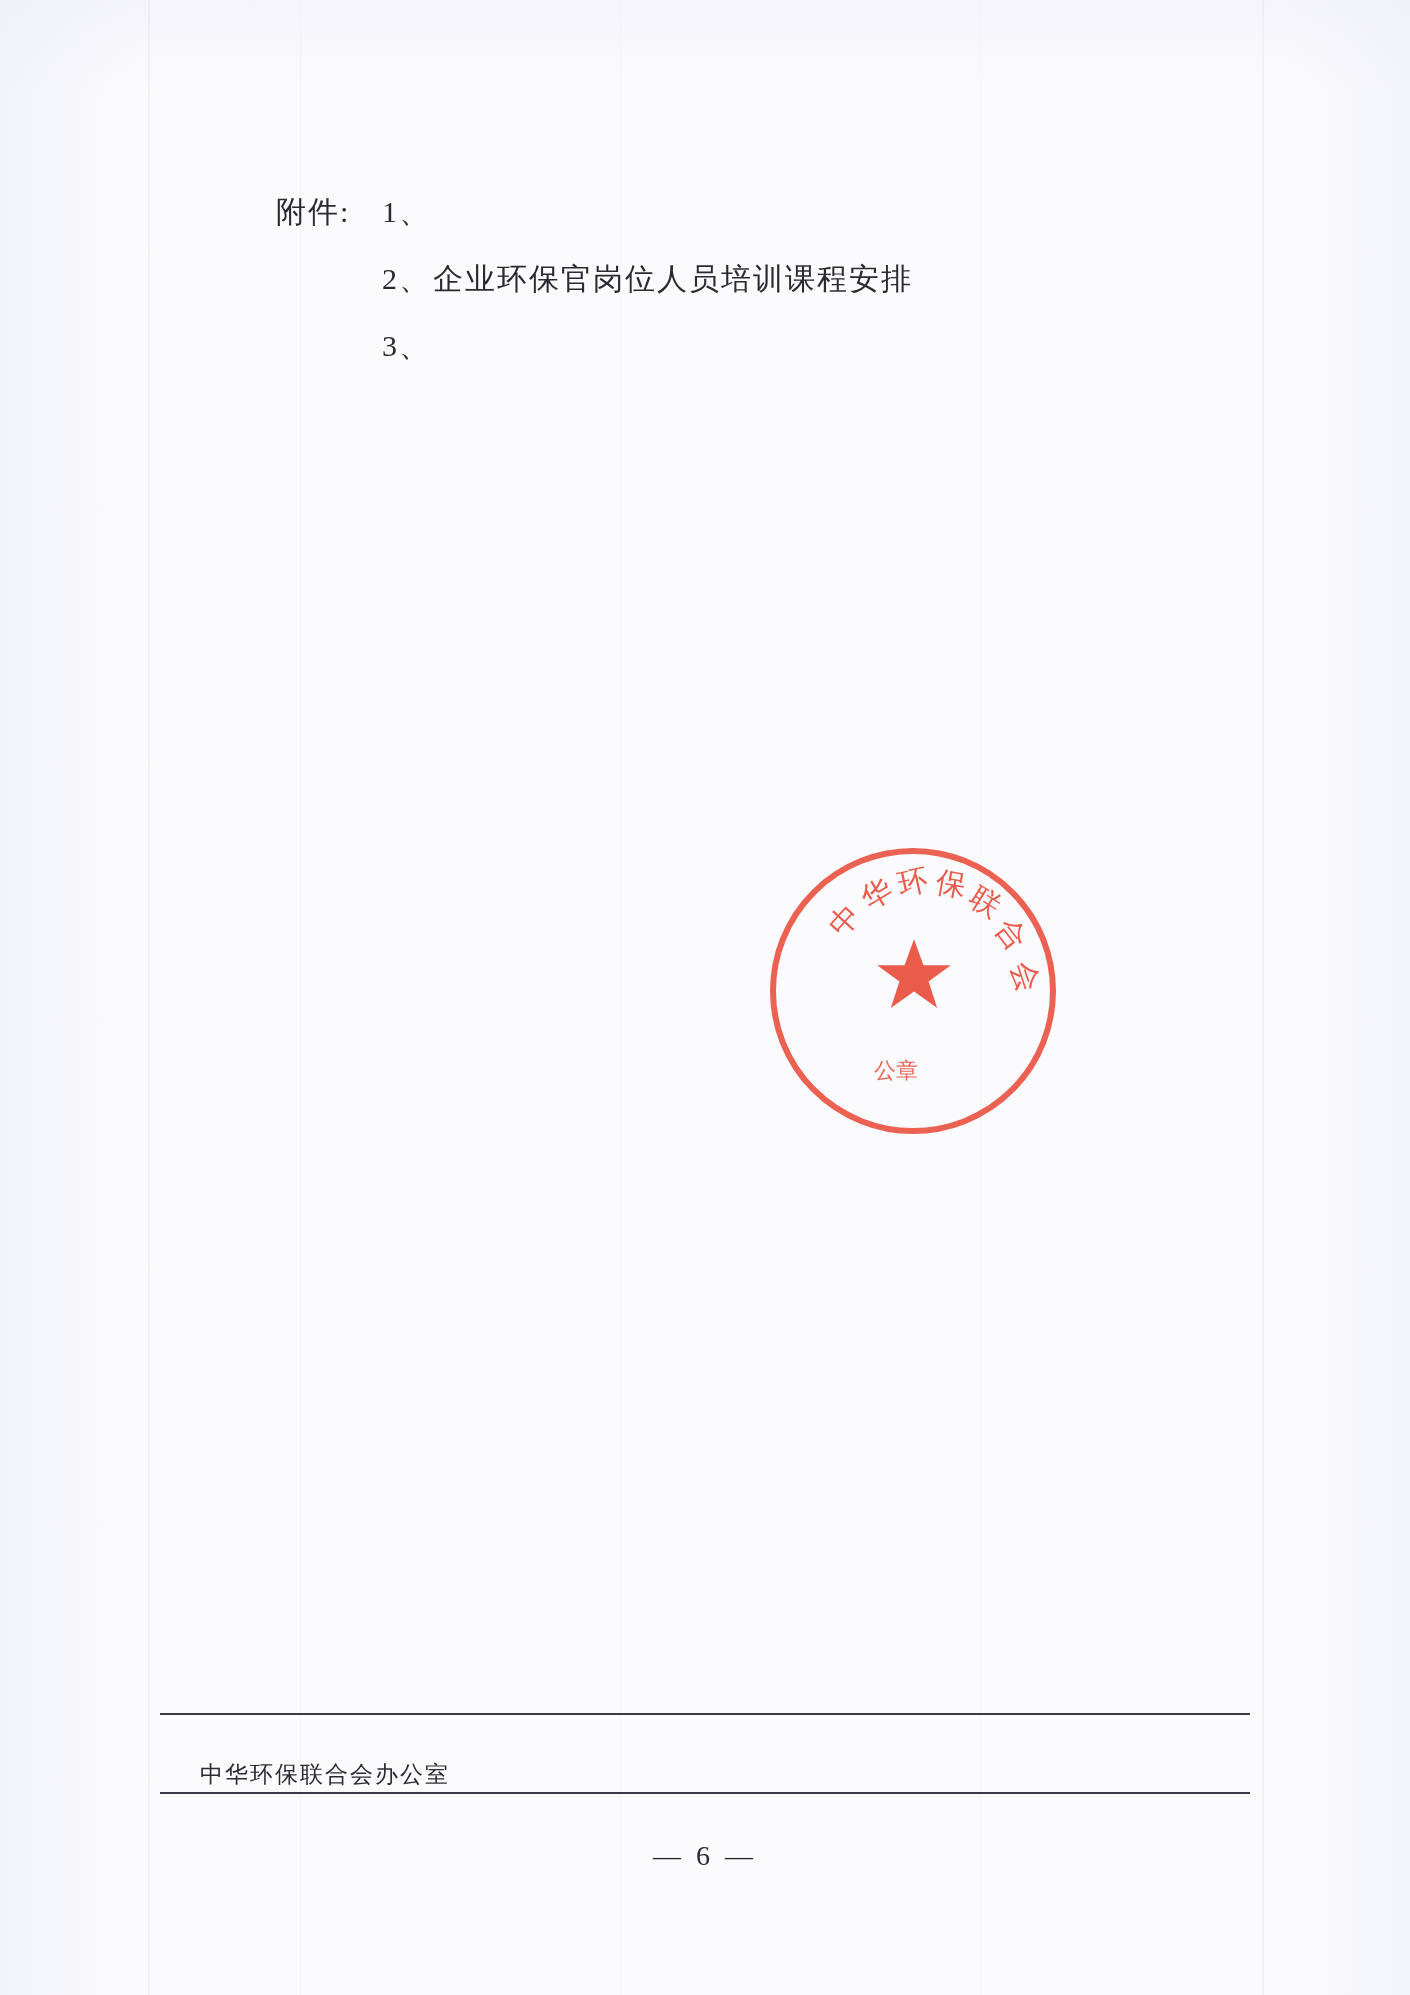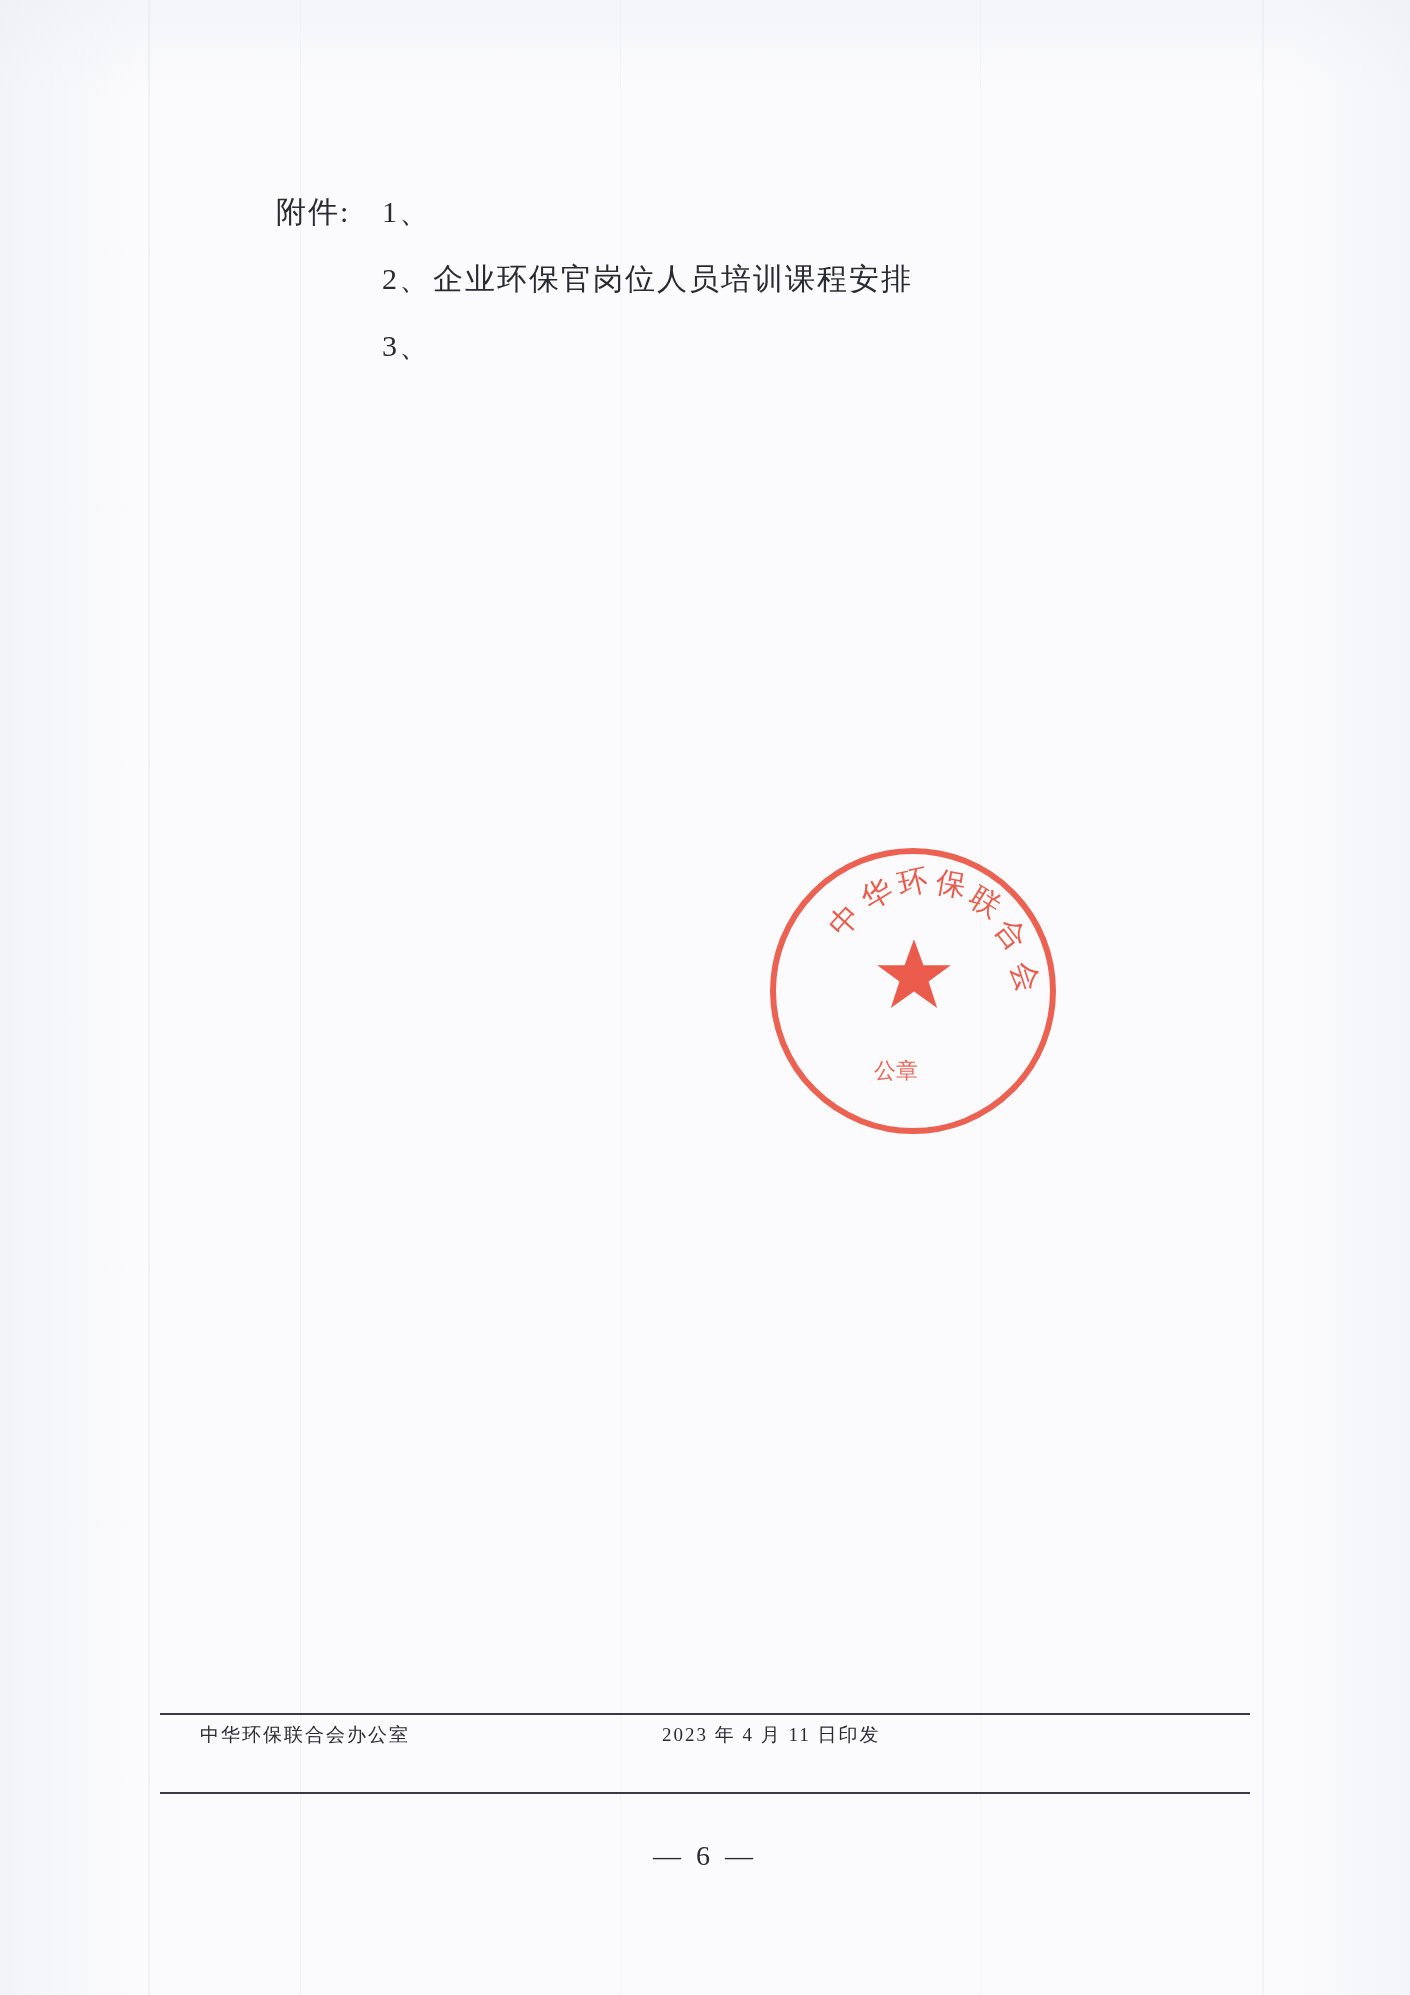"中华环保联合会办公室" .footer-row { align-items: flex-start -> flex-end; font-size: 19px -> 23px }
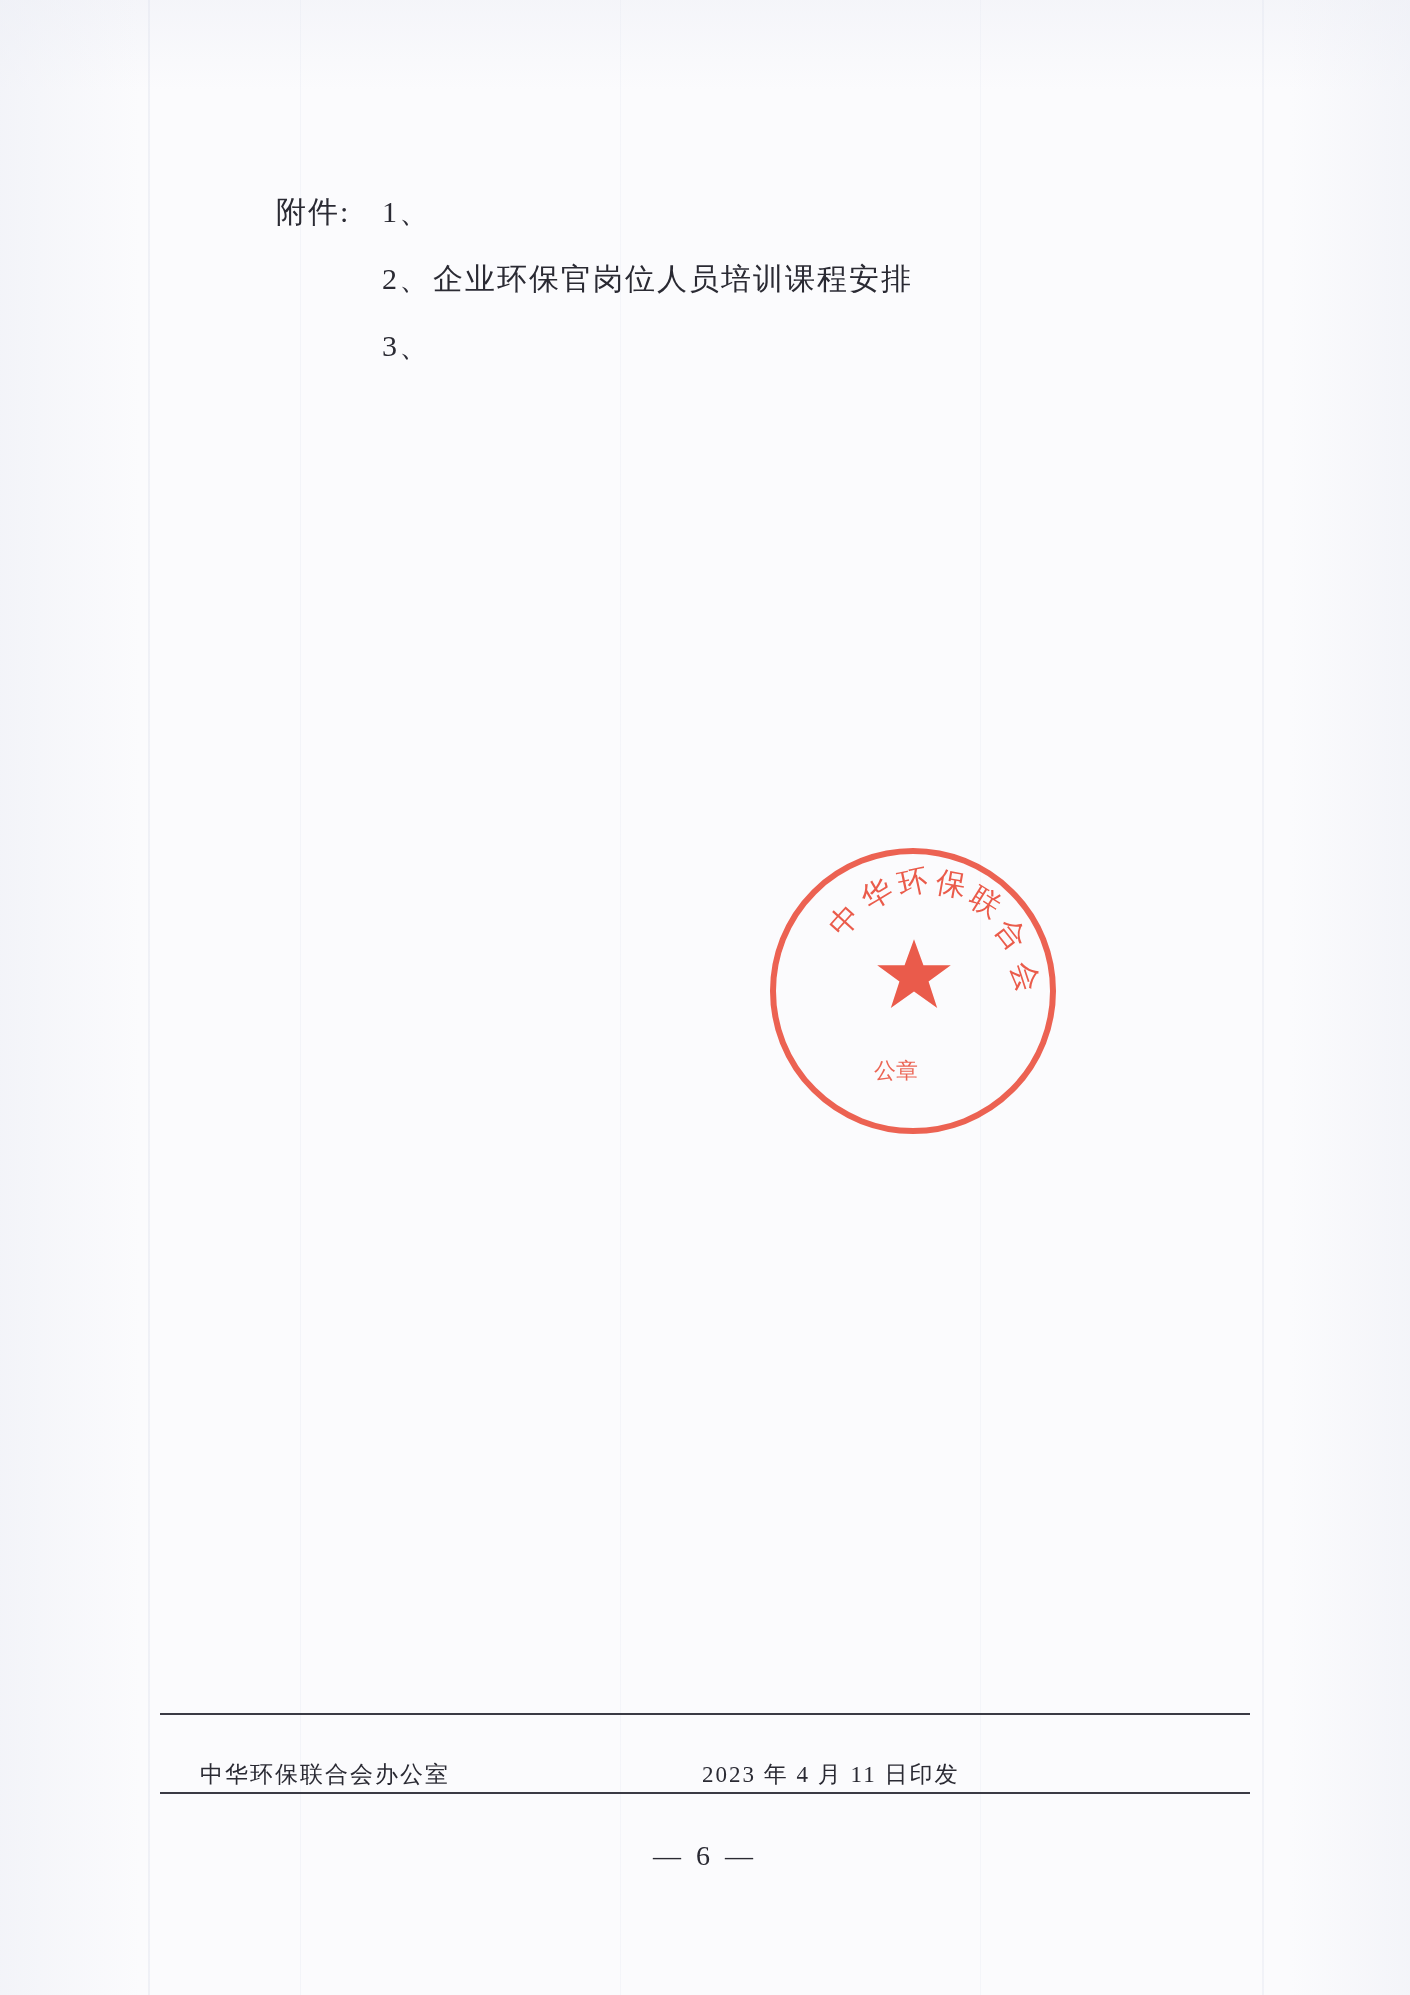"2023 年 4 月 11" span.footer-right { html: <span>2023 年 4 月 11 日印发</span> -> none }
